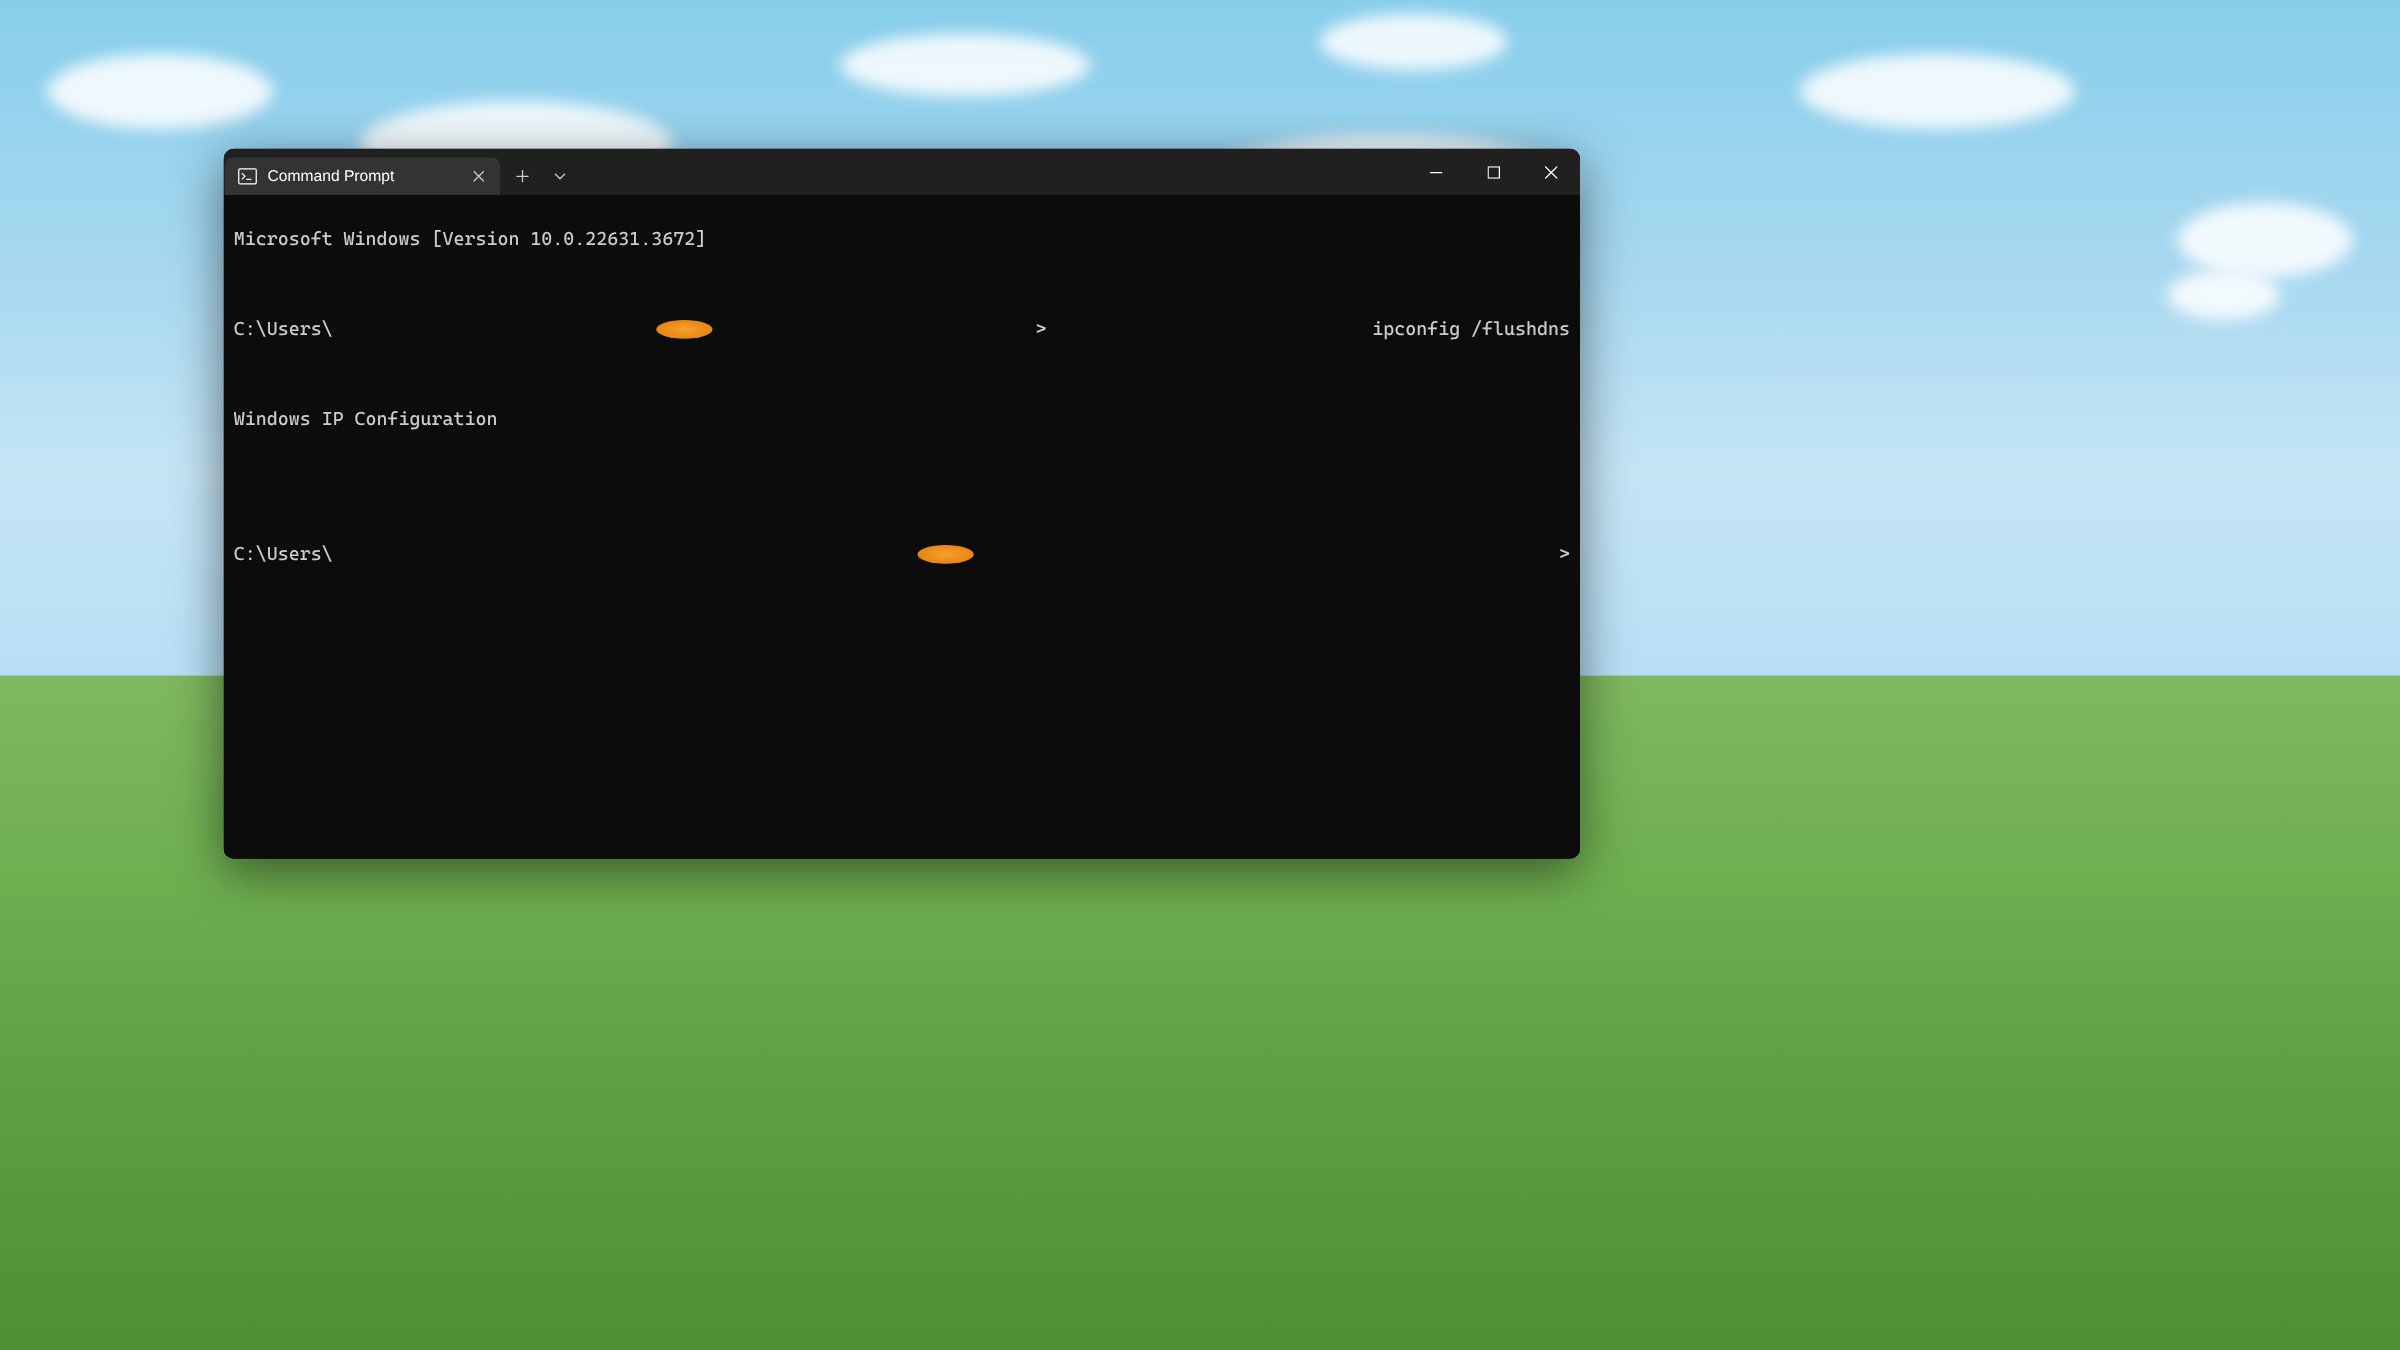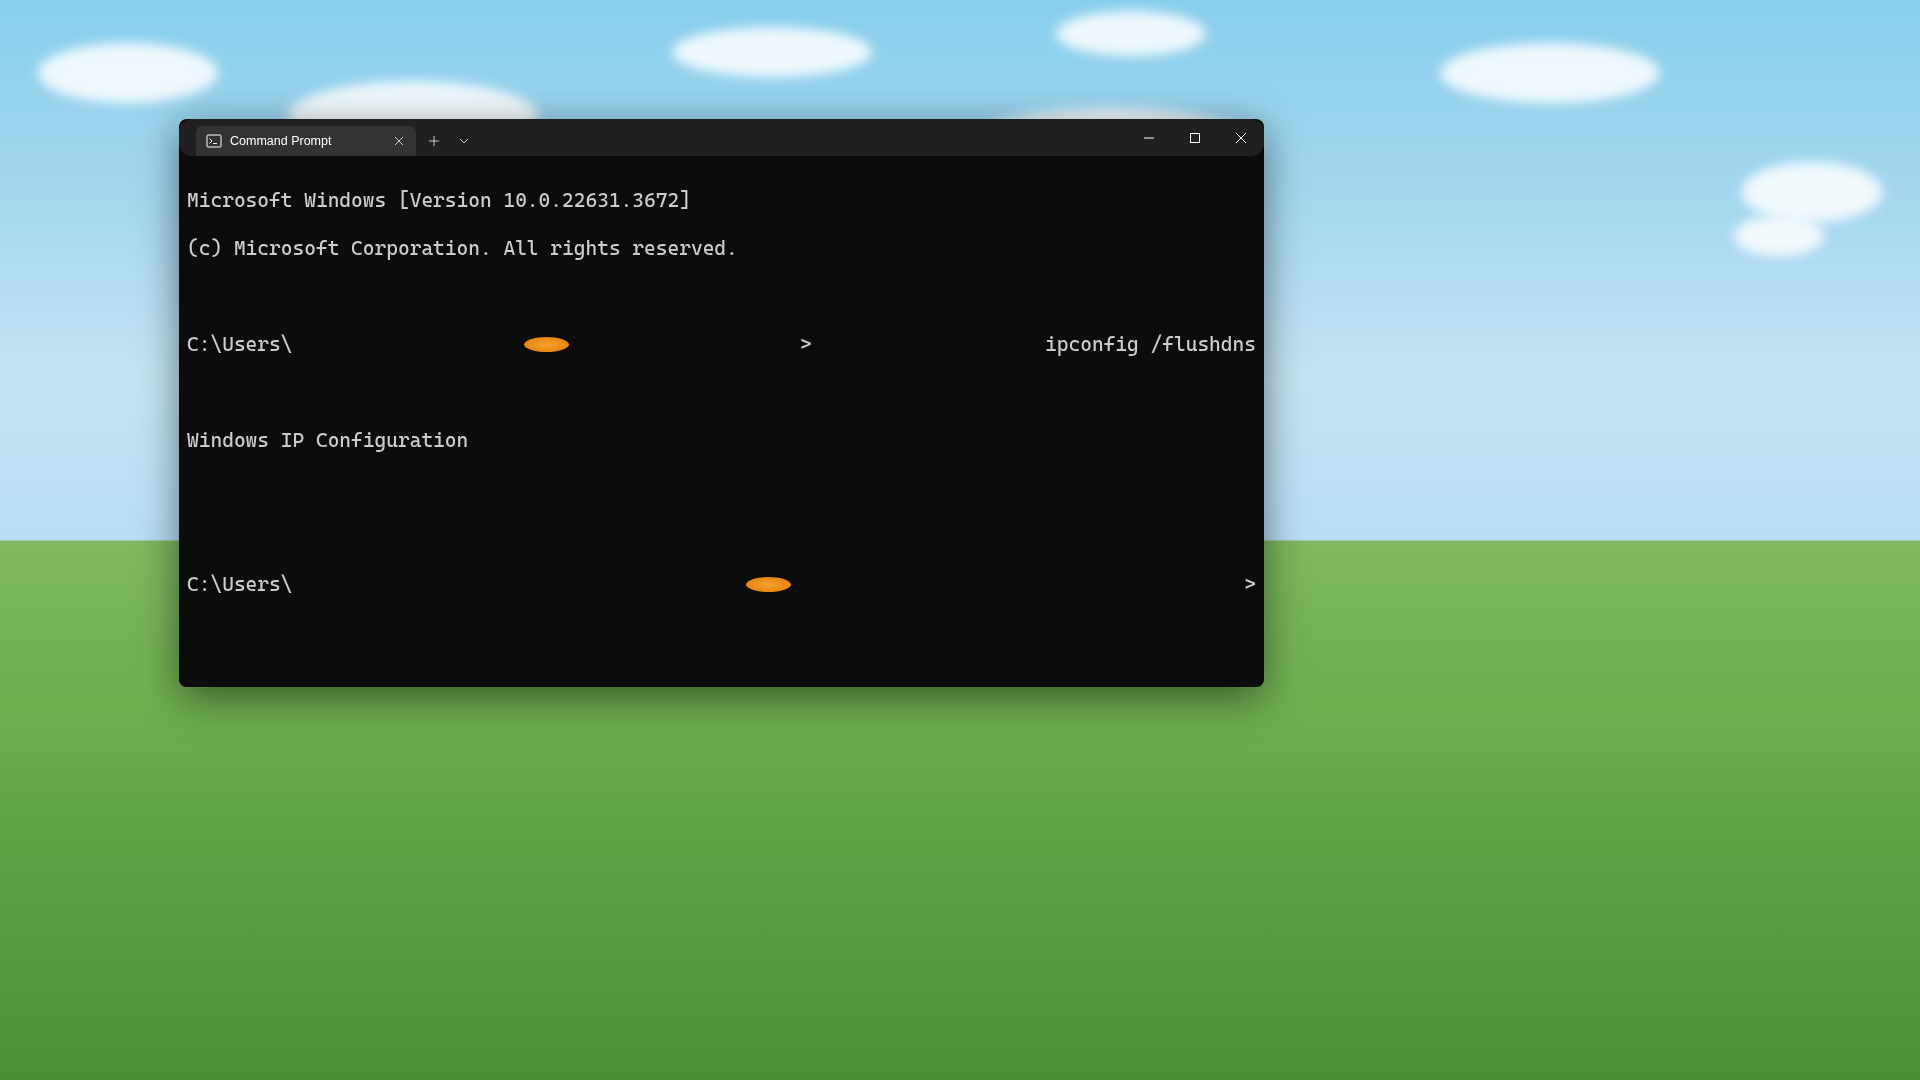"Command Prompt" .titlebar { border-radius: 13px -> none; padding-left: 17px -> 1px }
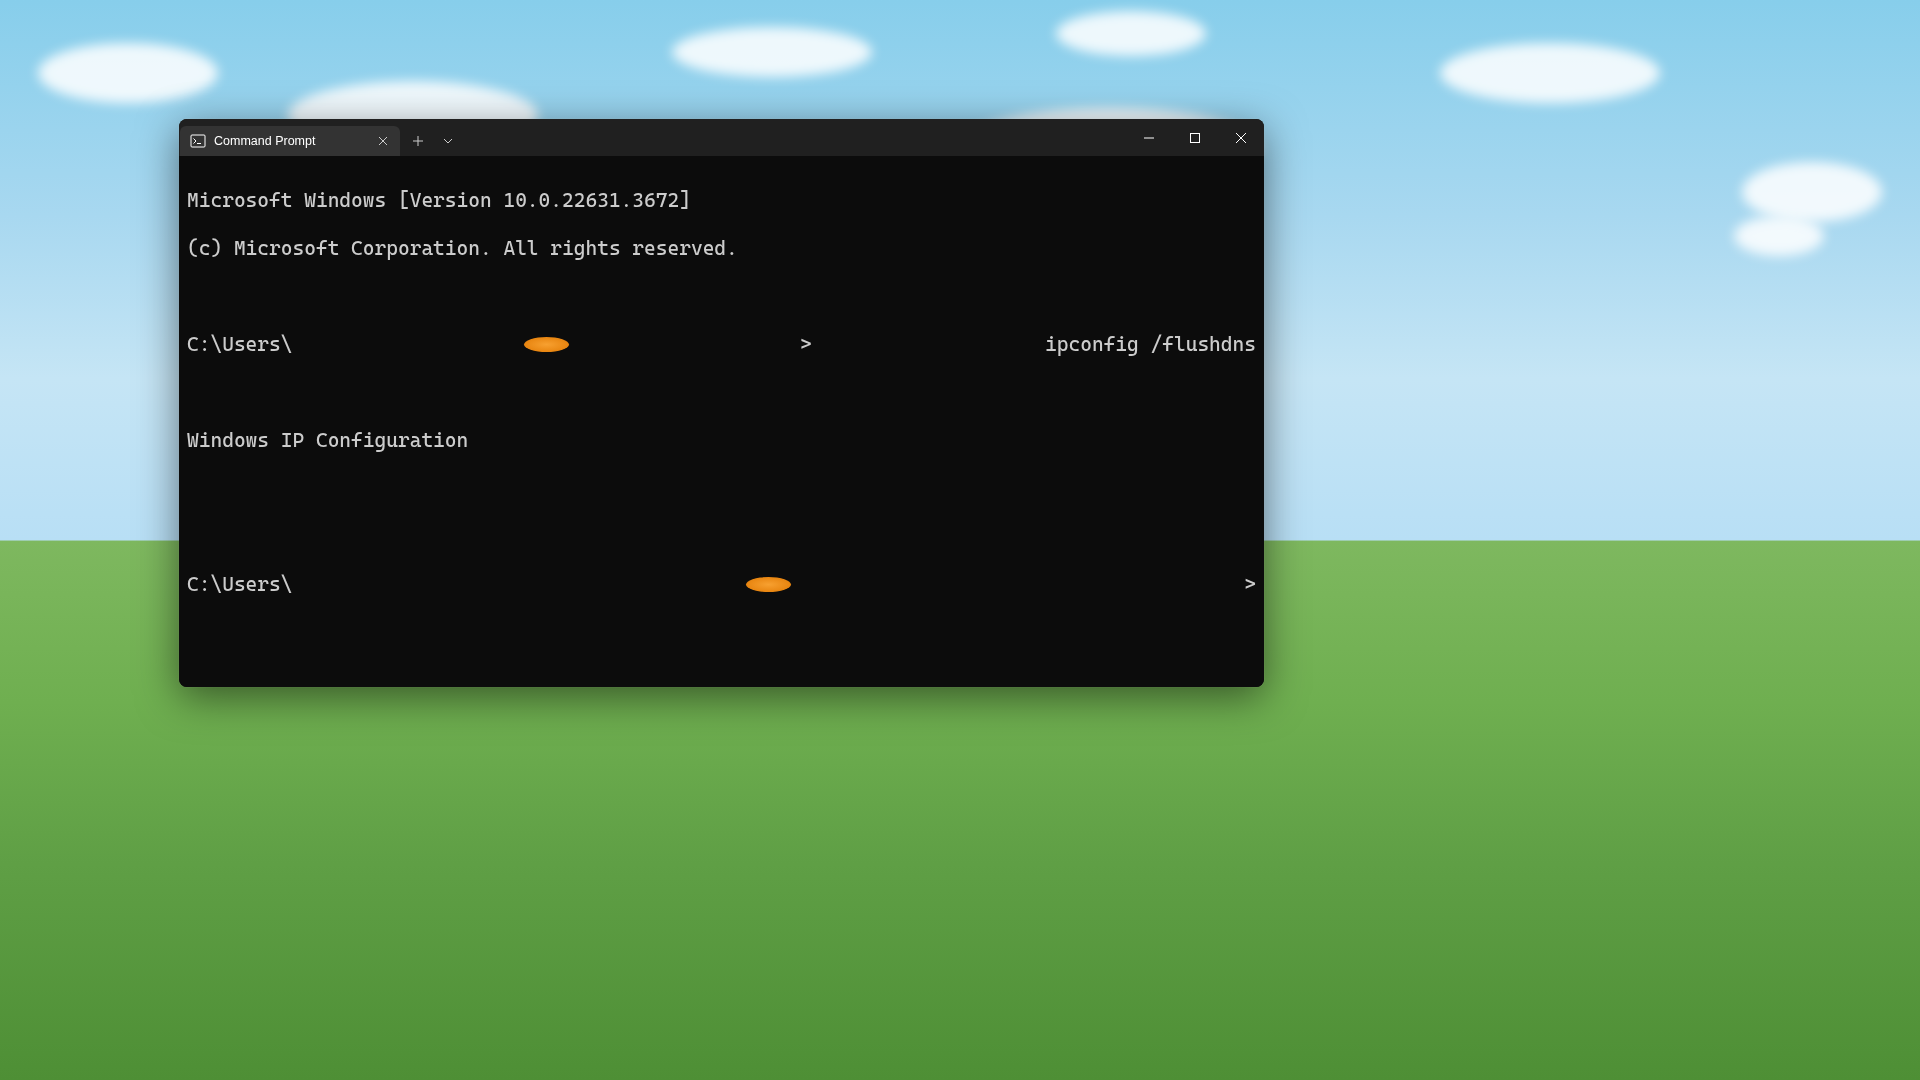"Microsoft Windows [Version" .terminal-body { font-size: 20px -> 15px }
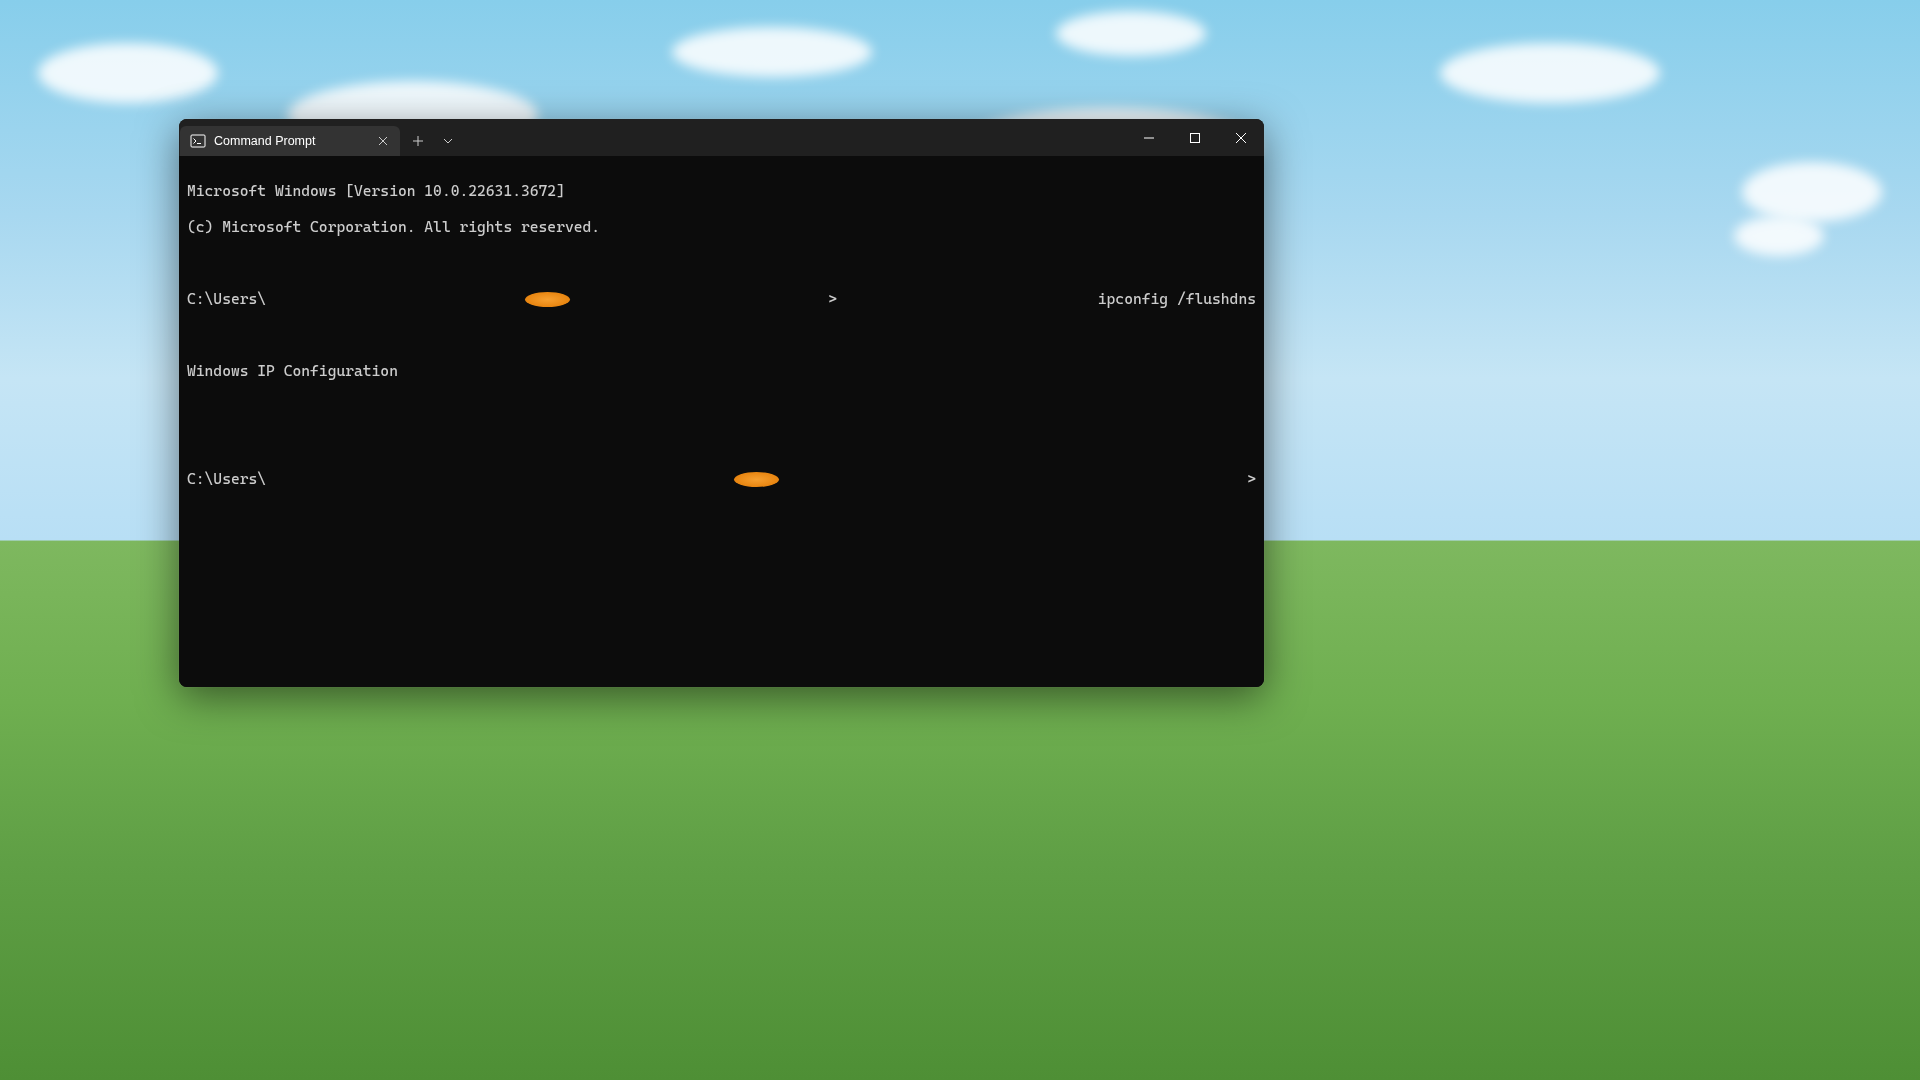"(c) Microsoft Corporation. All rights" span.term-line { html: <span>(c) Microsoft Corporation. All rights reserved.</span> -> none }
